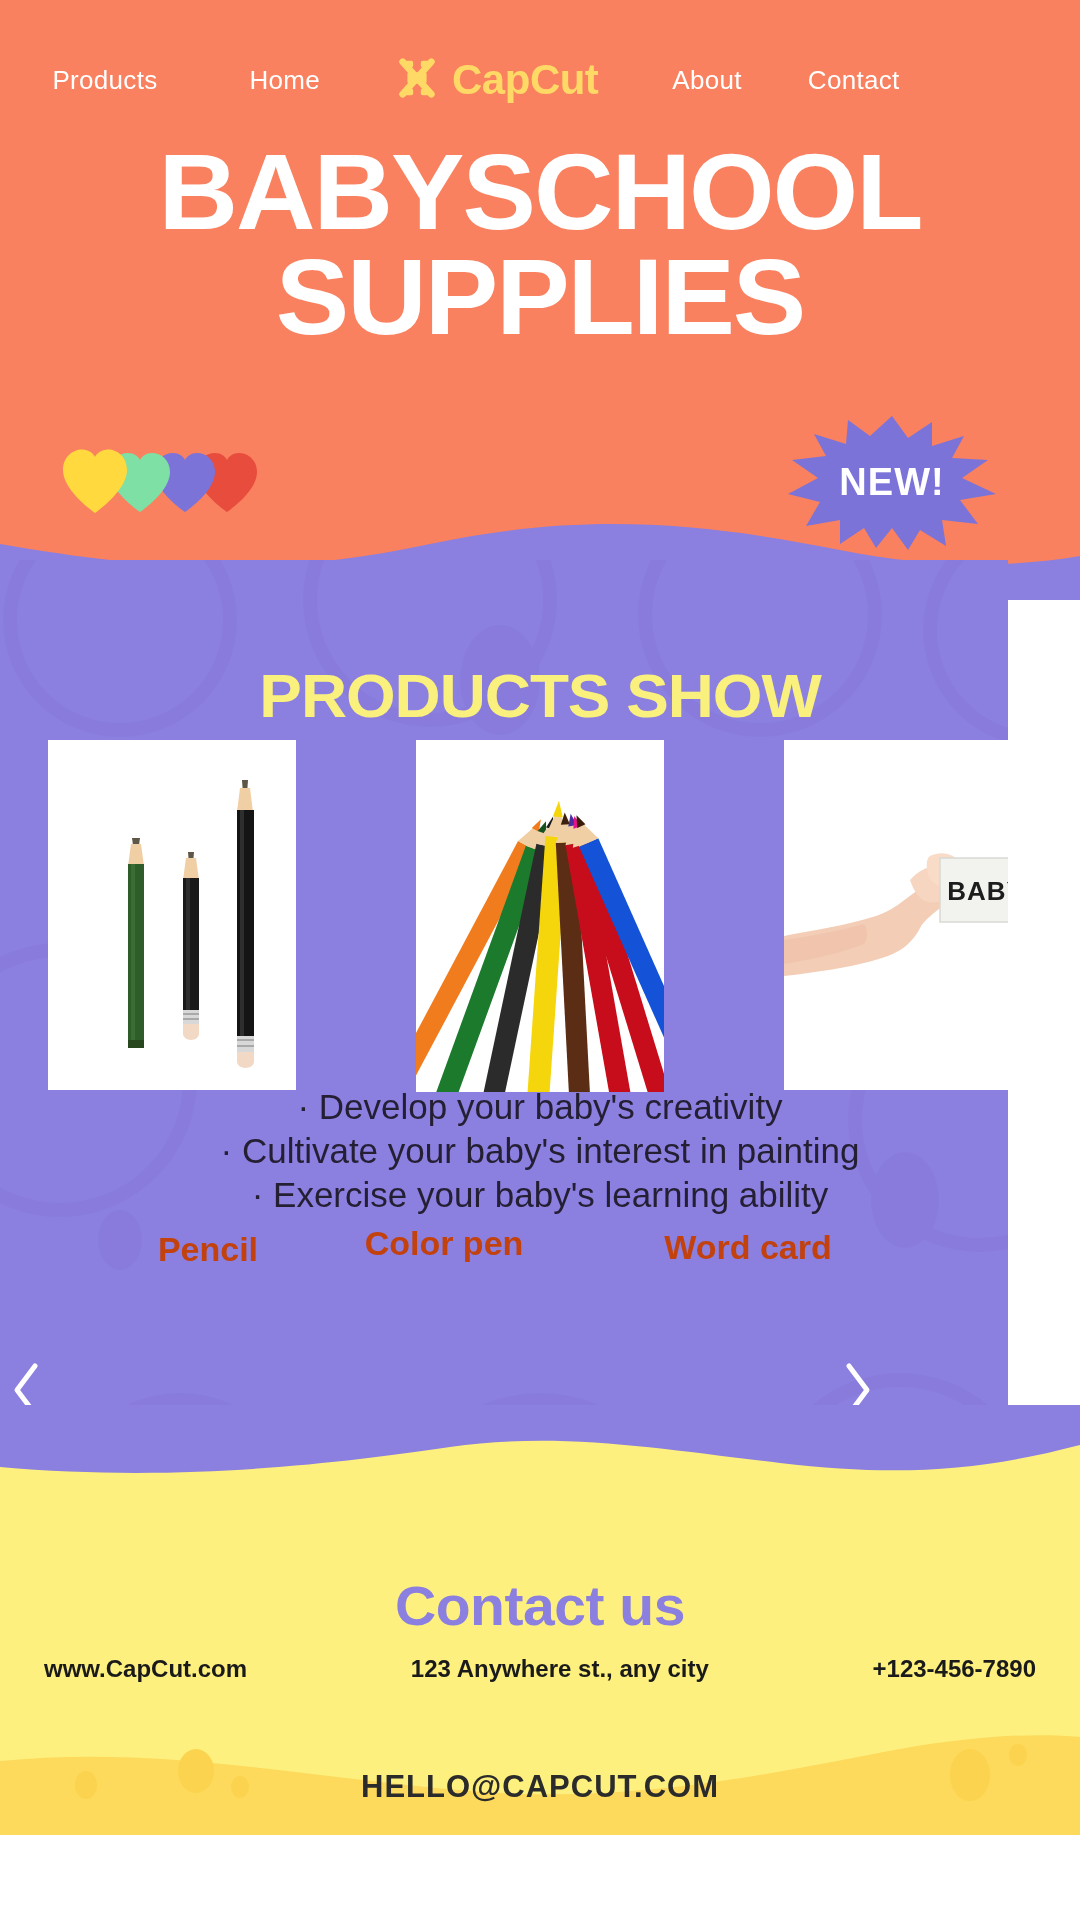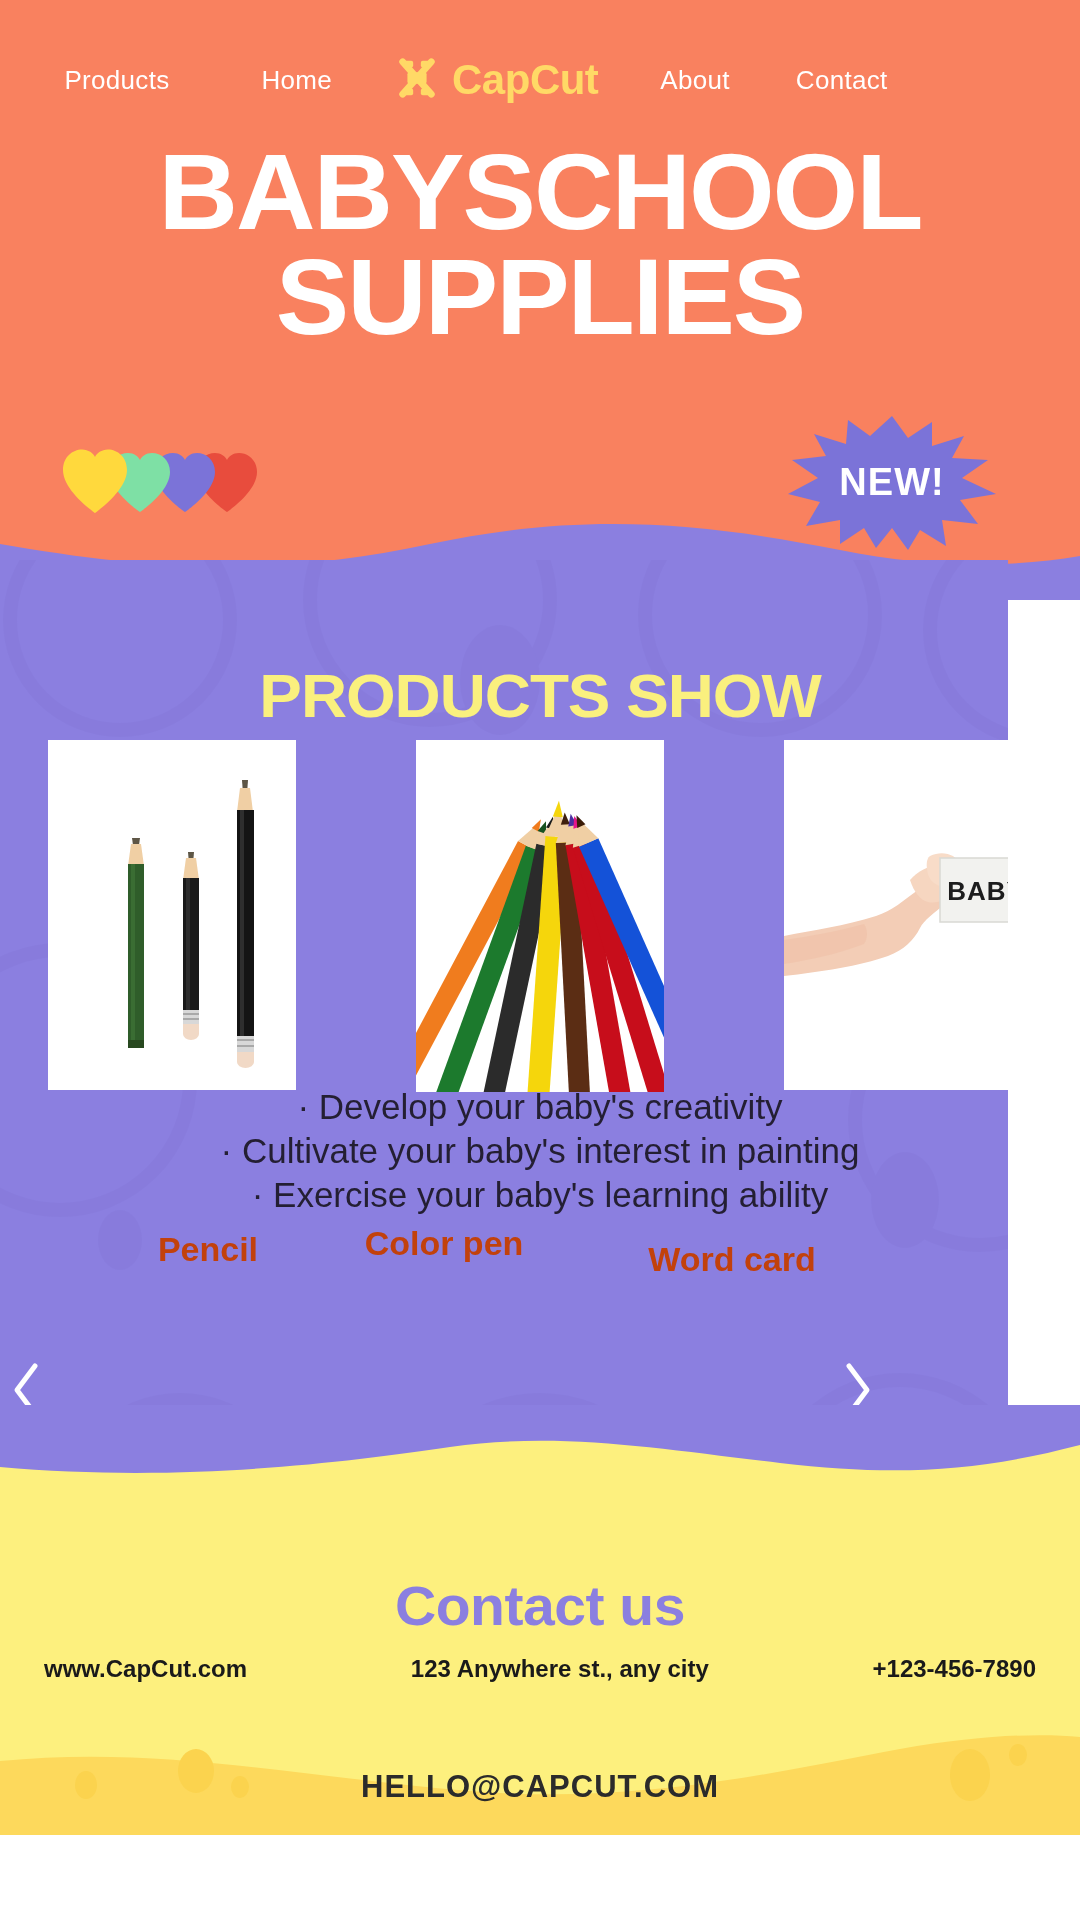"Products" .nav { gap: 4px -> 16px }
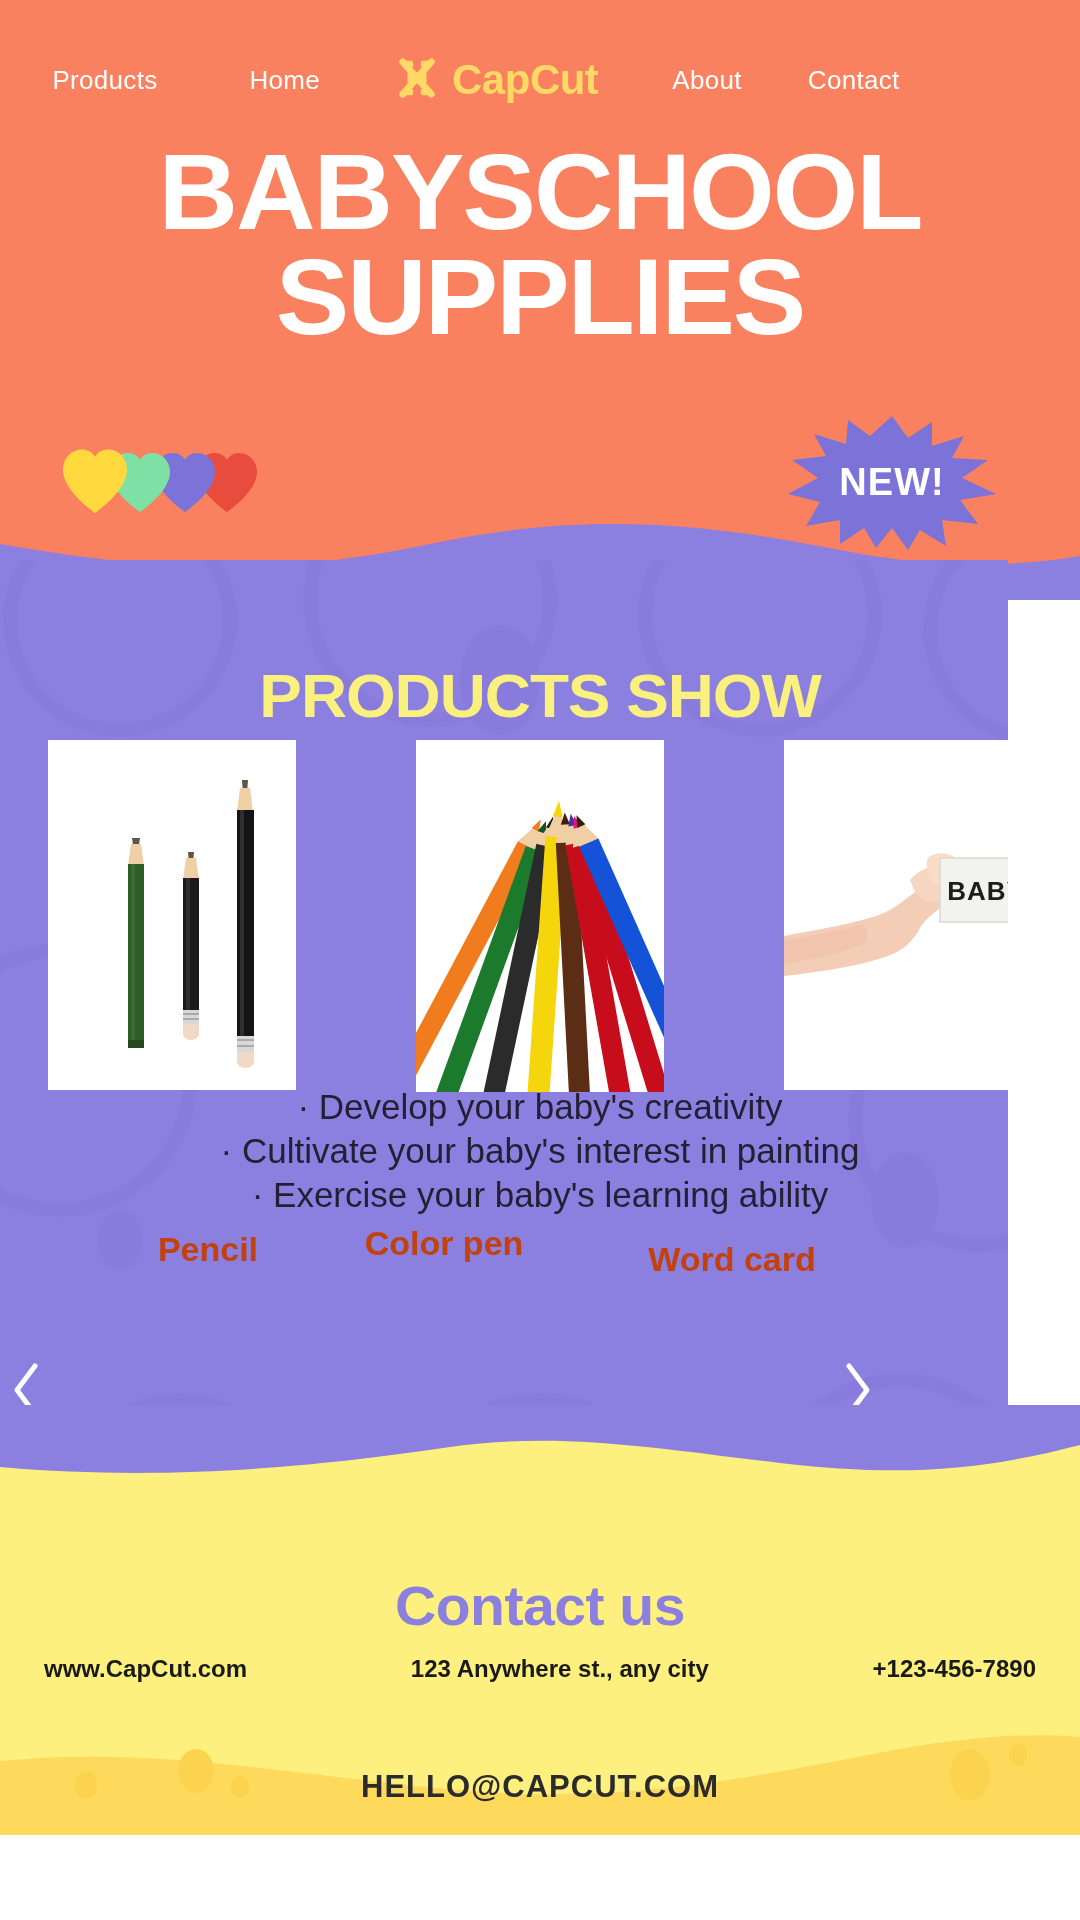"Word card" span.card-label { left: 560px -> 576px; margin-top: 12px -> none }
